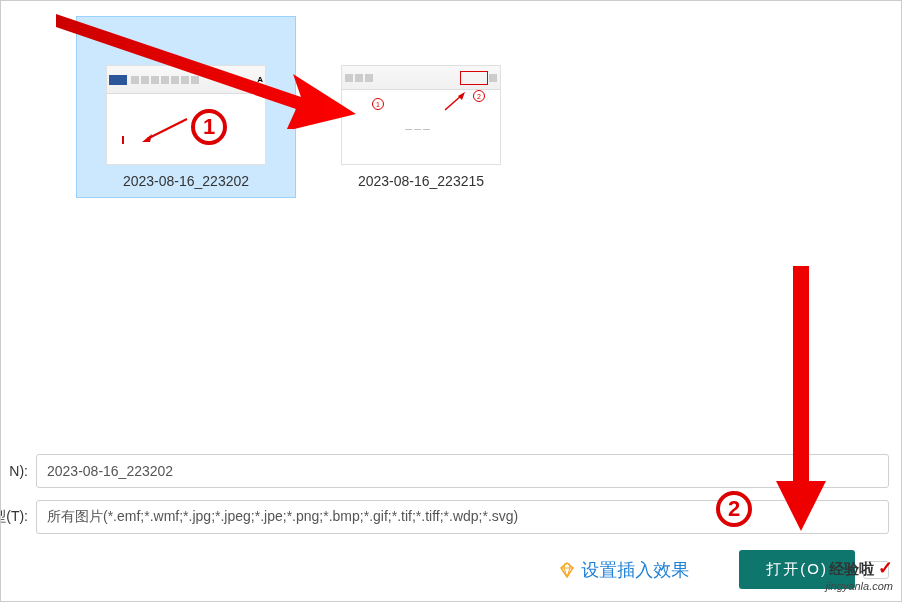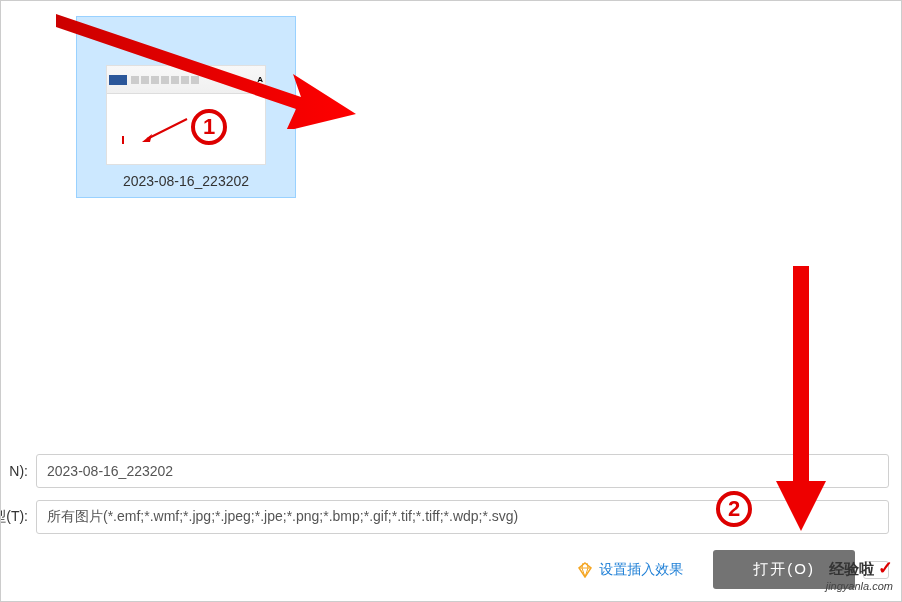"2023-08-16_223215" div.file-item { html: none -> <div> <div> <div> <div> <div></div> <div></div> <div></div> <div></div> <div></div> <div></div> </div> <div> <div>1</div> <svg> <line></line> <polygon></polygon> </svg> <div>2</div> <div>— — —</div> </div> </div> </div> <span>2023-08-16_223215</span> </div> }
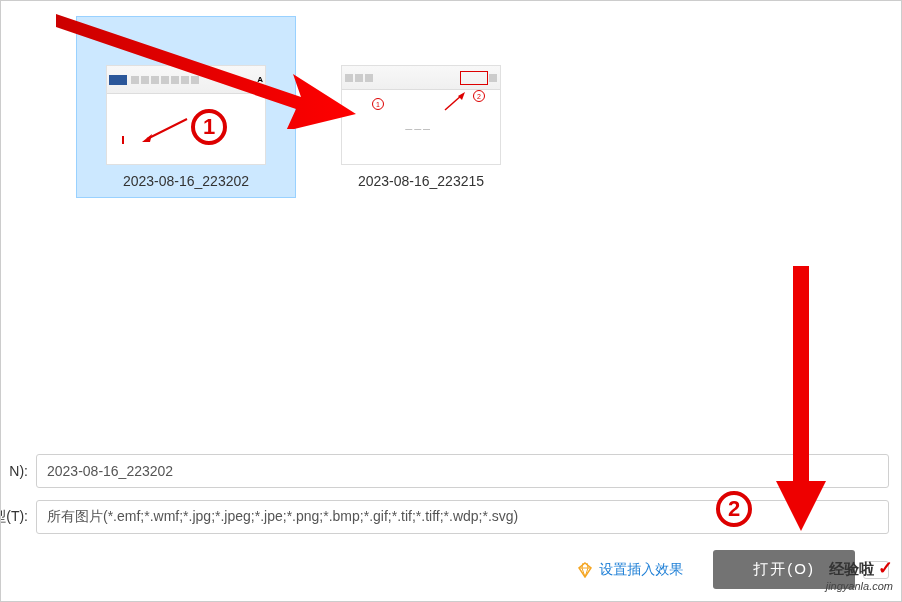"设置插入效果" .insert-effect-link { font-size: 14px -> 18px }
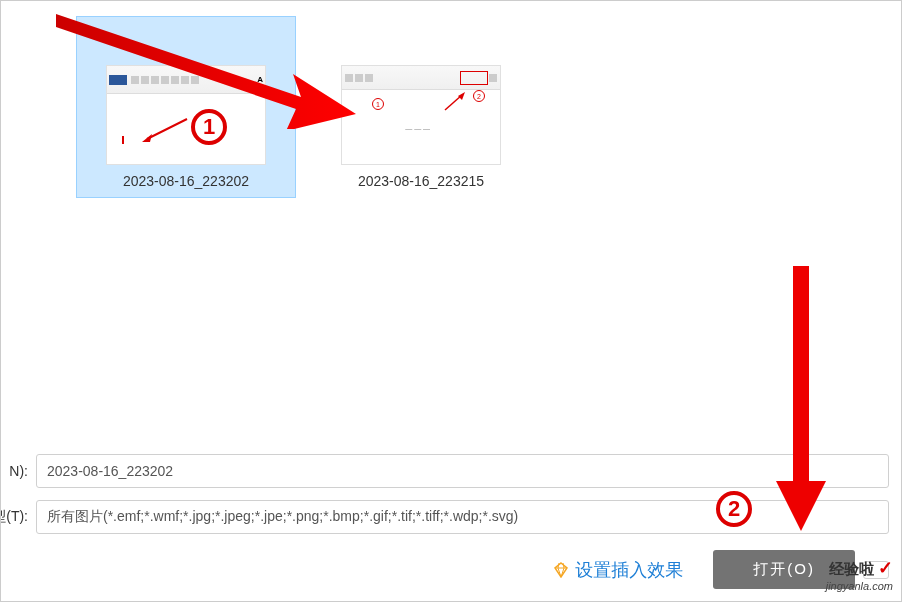"打开(O)" .btn-primary { background: #737373 -> #0f766e; margin-left: none -> 20px; padding: 10px 40px -> 10px 27px }
